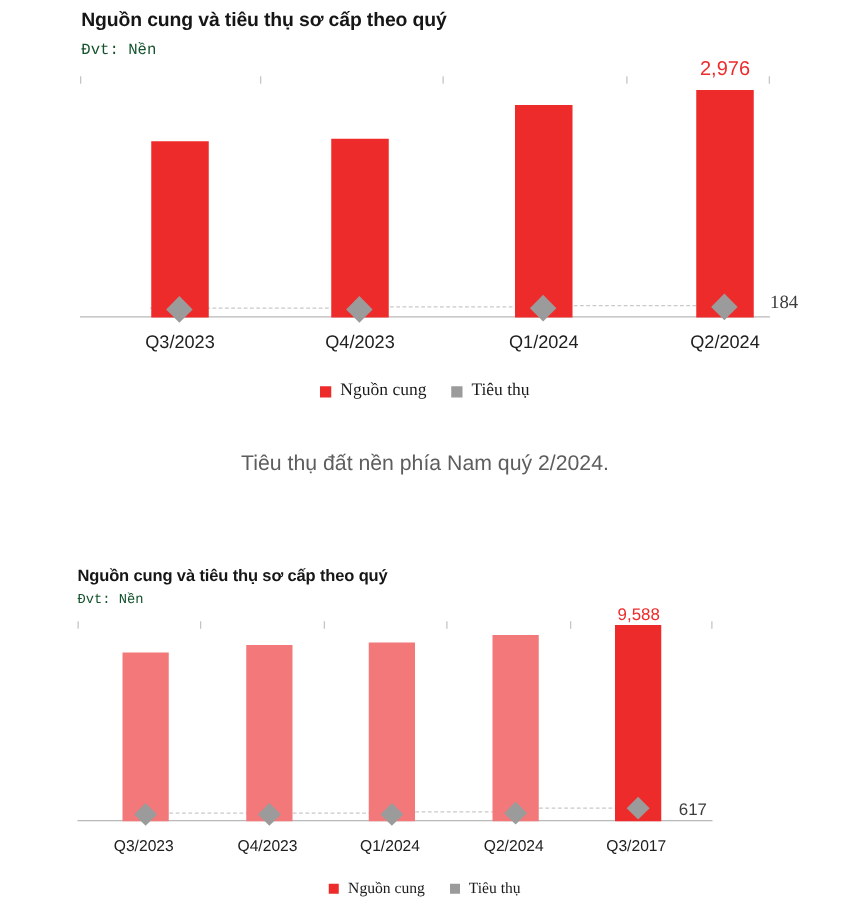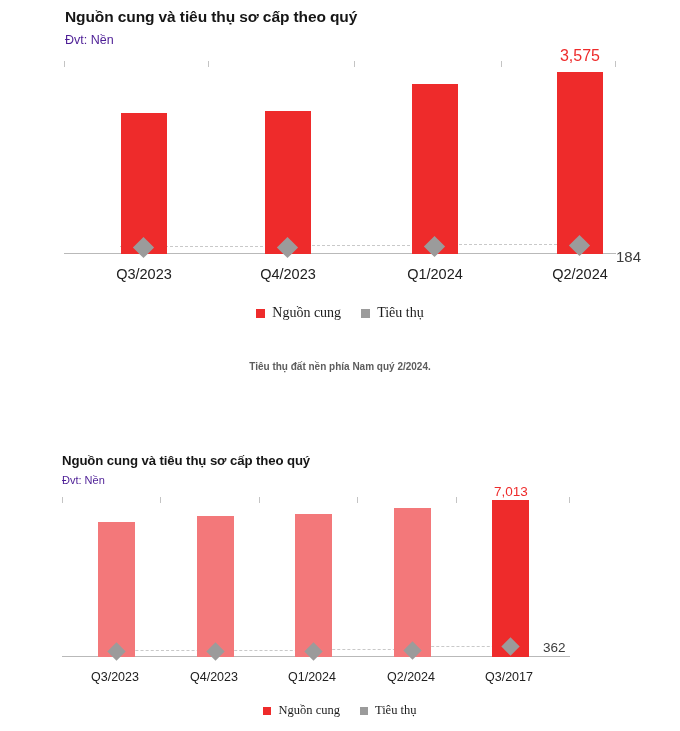"Đvt: Nền" .chart-subtitle { color: #4c1d95 -> #14532d; font-family: none -> Liberation Mono, monospace }
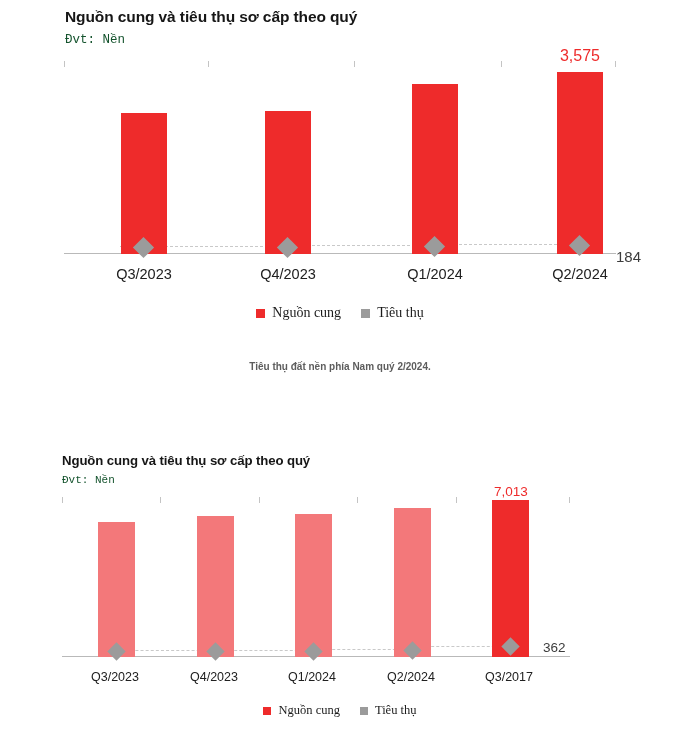"3,575" div.bar-value { text: 3,575 -> 2,976 }
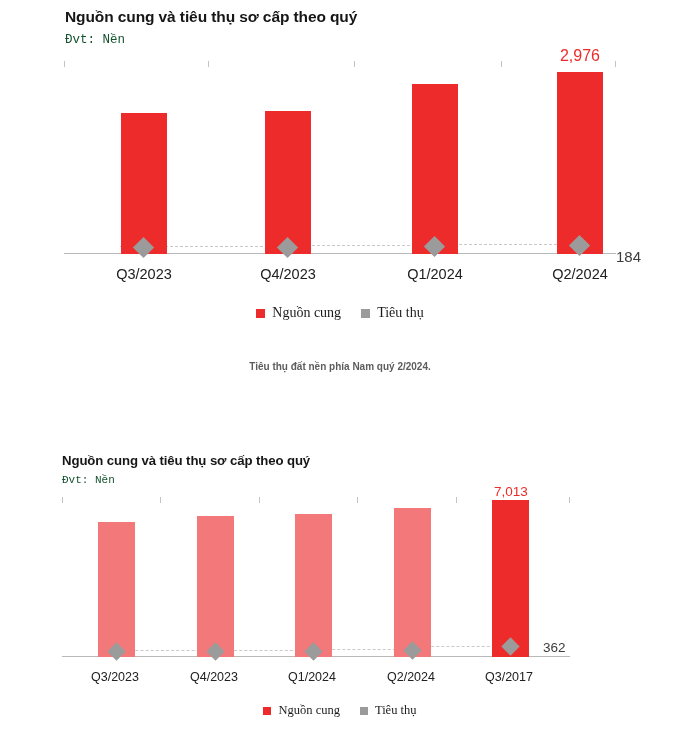"184" div.marker-value { font-family: none -> Liberation Serif, serif; top: 188px -> 174px }
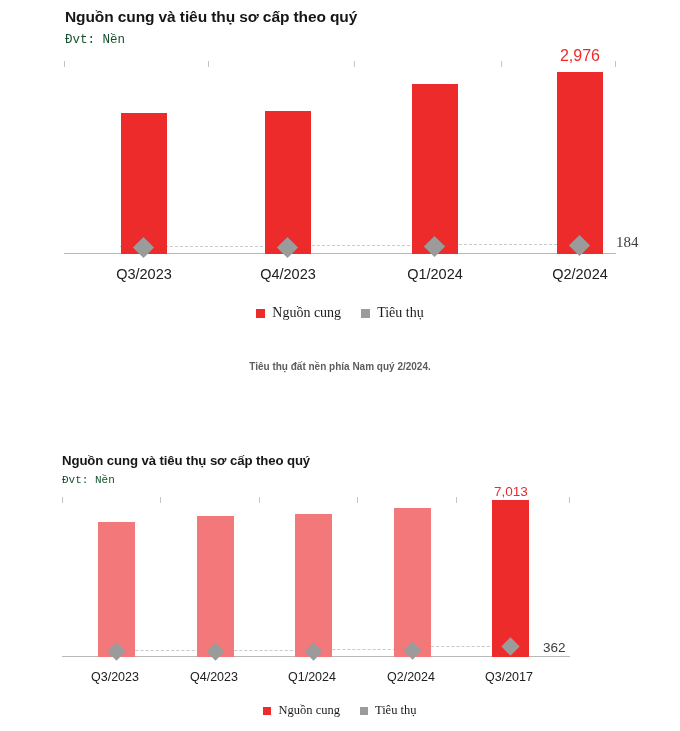"Tiêu thụ đất nền phía" #chart1 .caption { font-size: 10px -> 17px; font-weight: bold -> none }
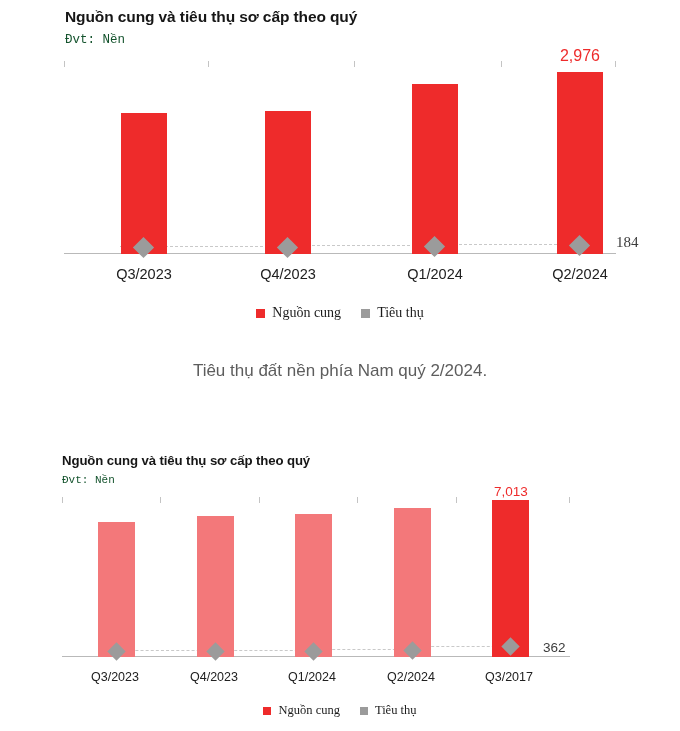"7,013" div.bar-value { text: 7,013 -> 9,588 }
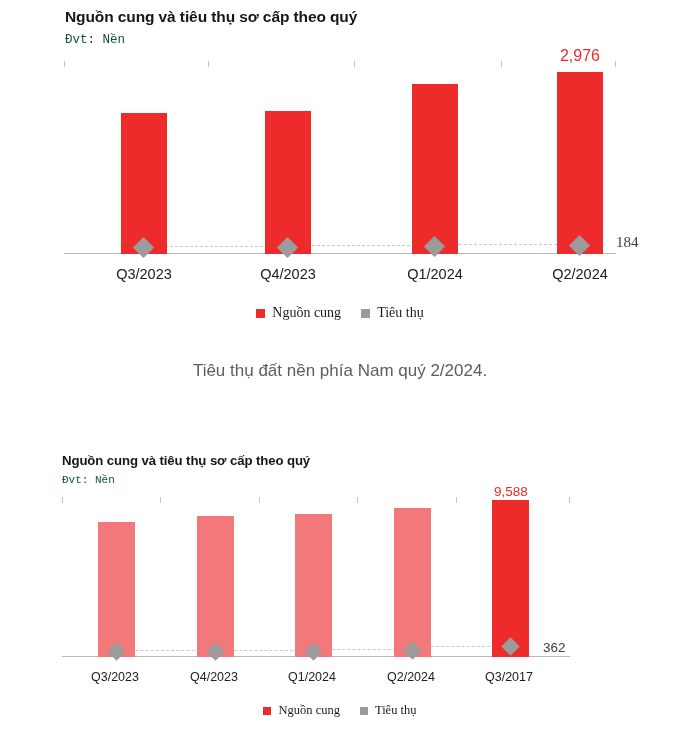"362" div.marker-value { text: 362 -> 617 }
